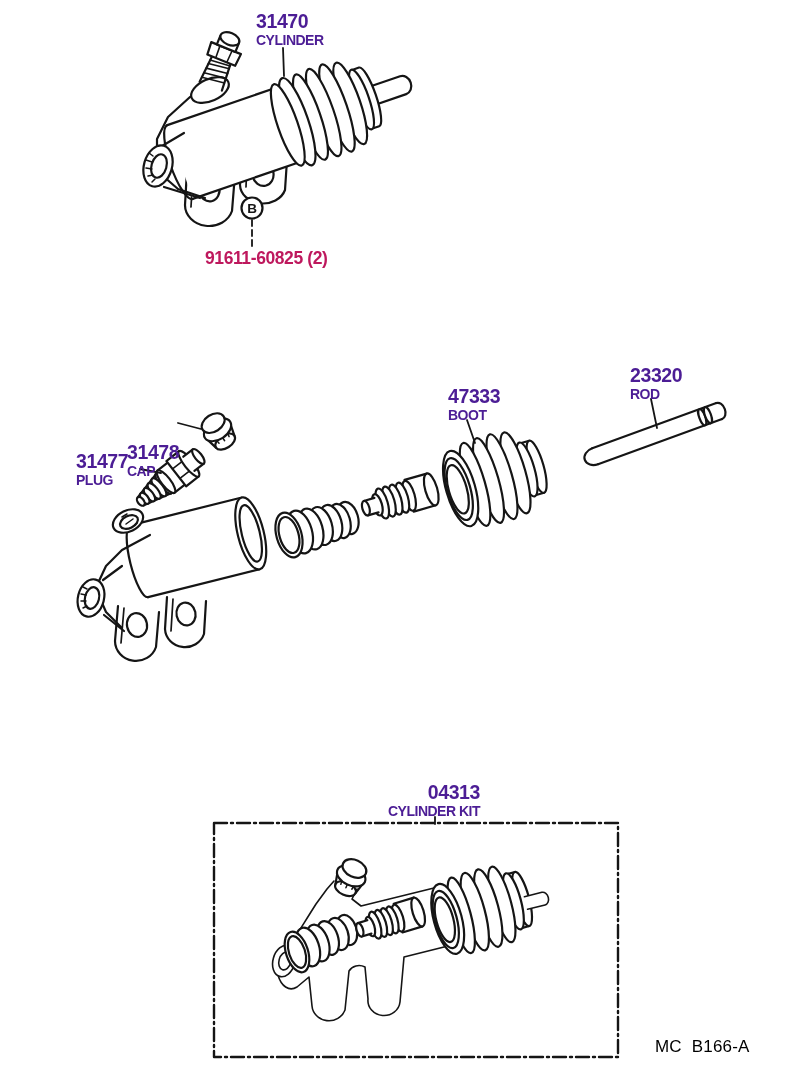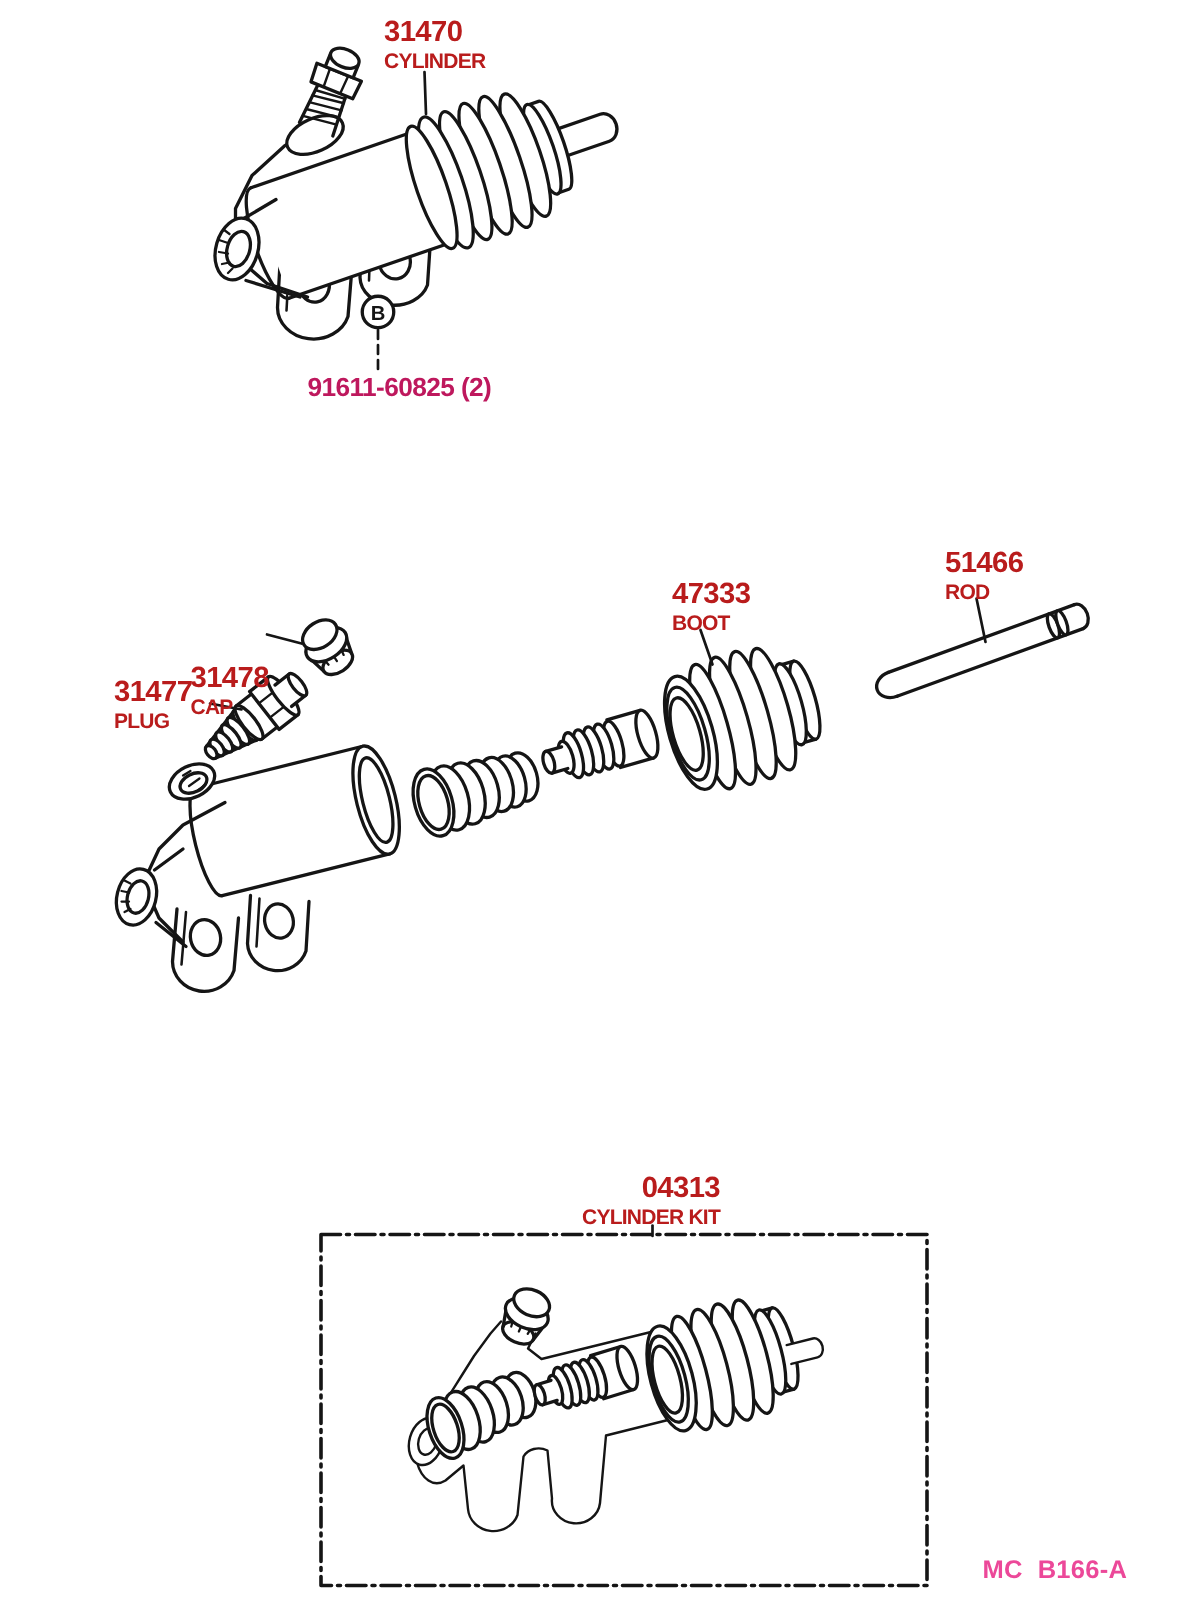"31470" .callout { color: #b91c1c -> #4c1d95 }
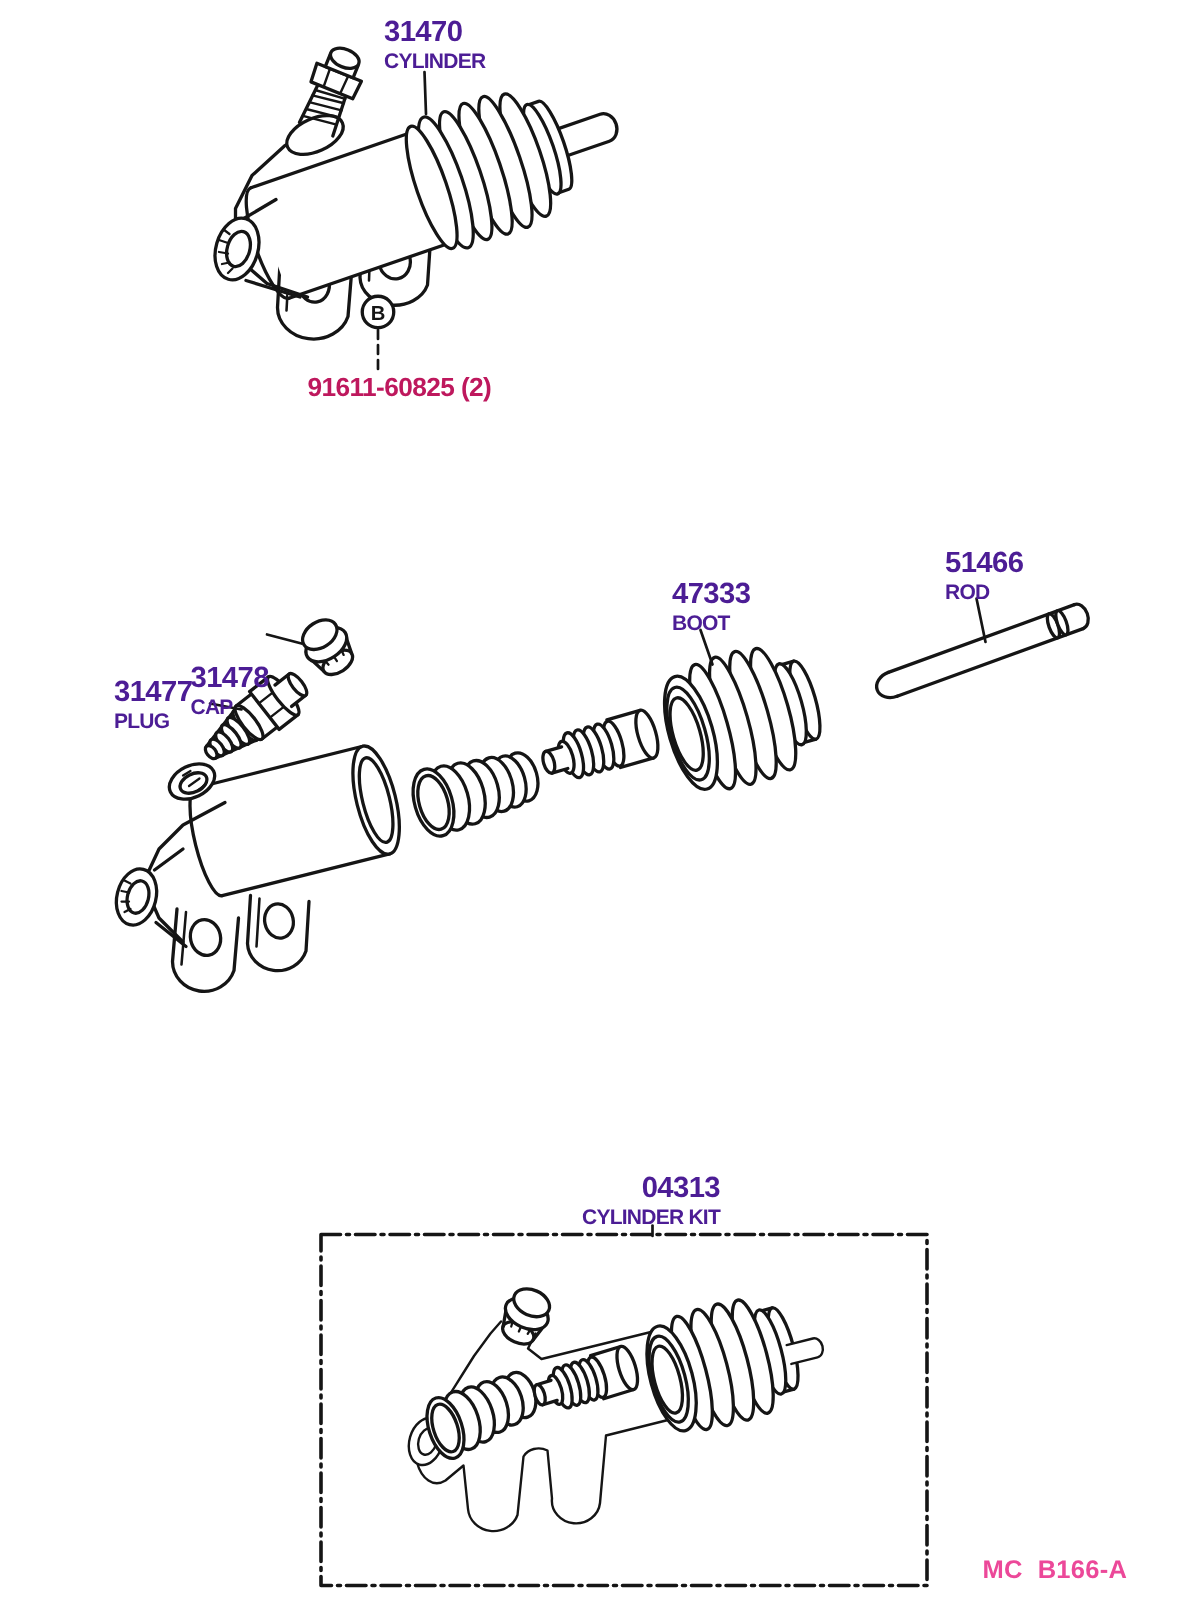"51466" div.num { text: 51466 -> 23320 }
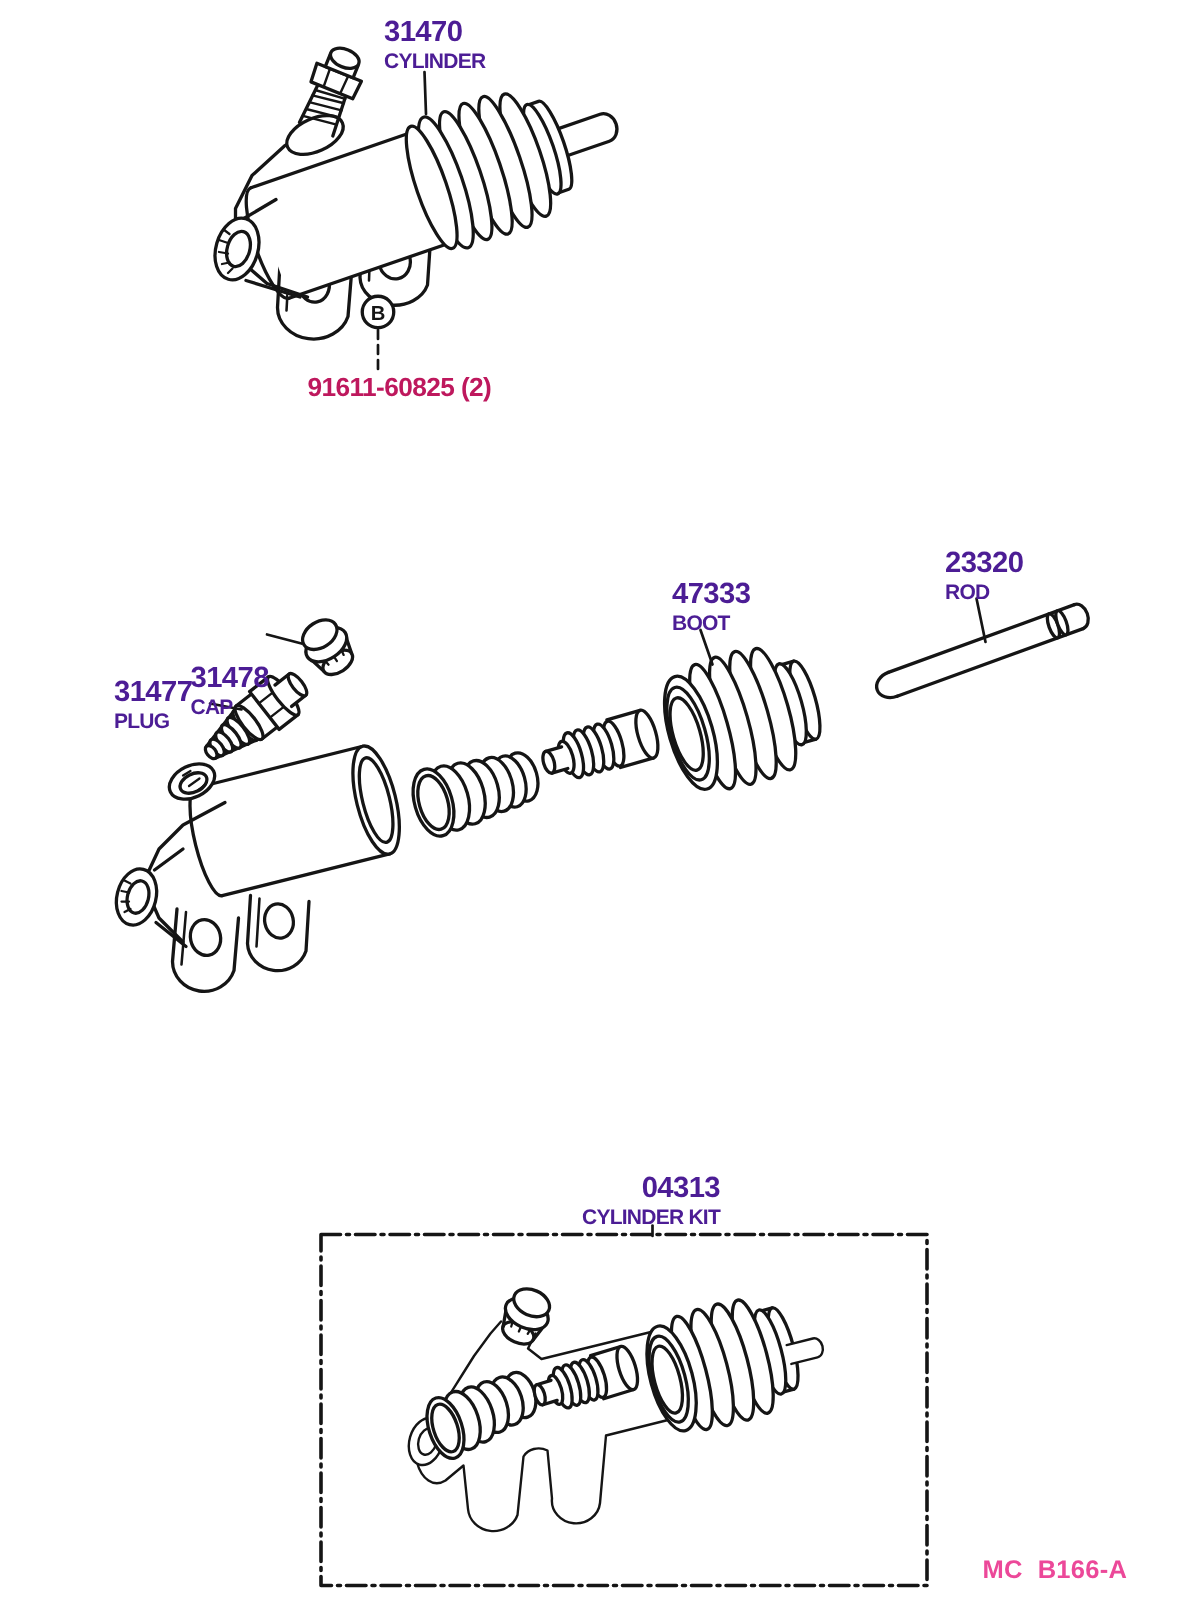"MC B166-A" .footer-code { color: #ec4899 -> #000000; font-weight: 700 -> 400 }
